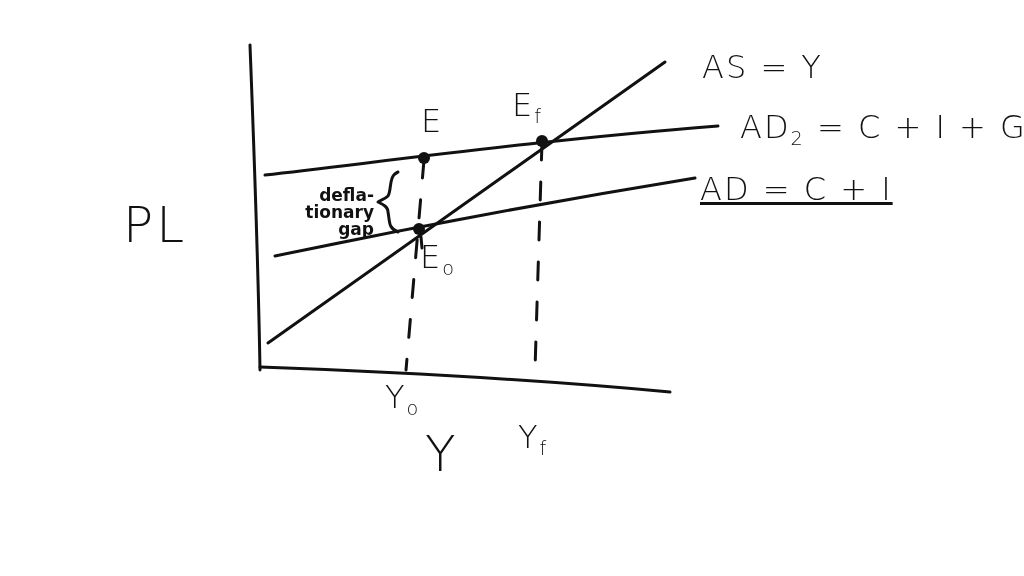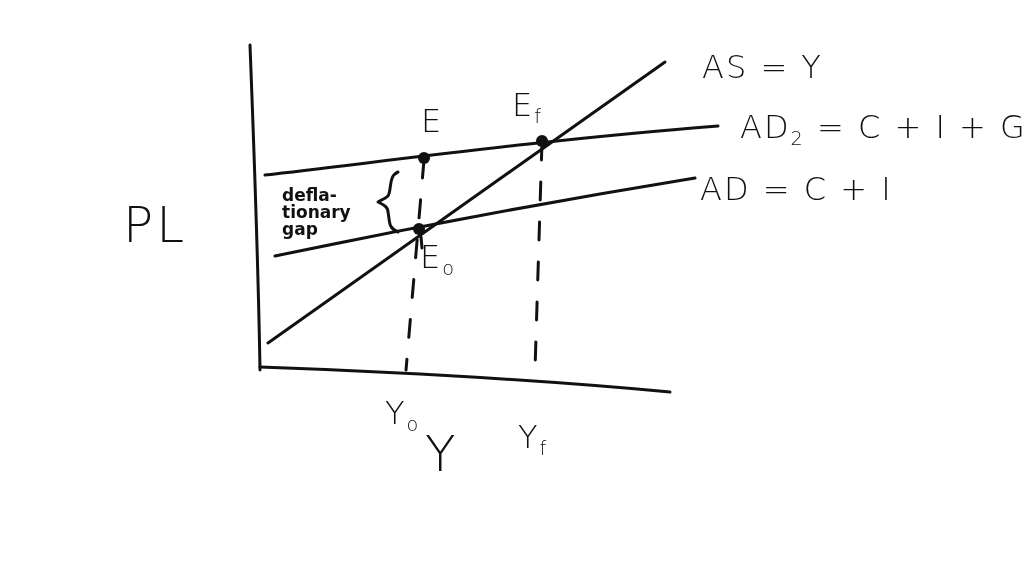"defla-" .small { text-align: left -> right }
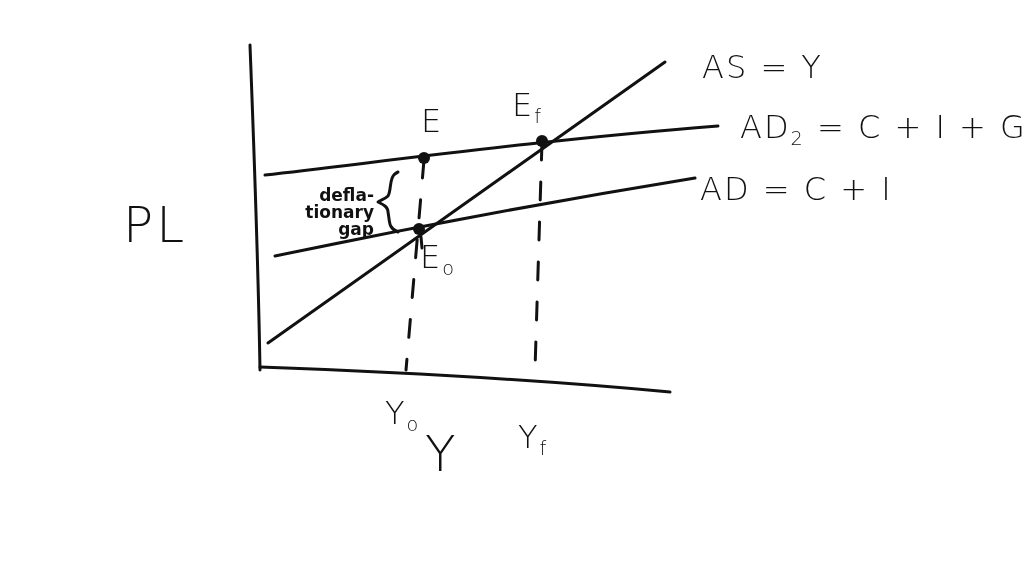"AD = C + I" div.lbl { text-decoration: none -> underline }
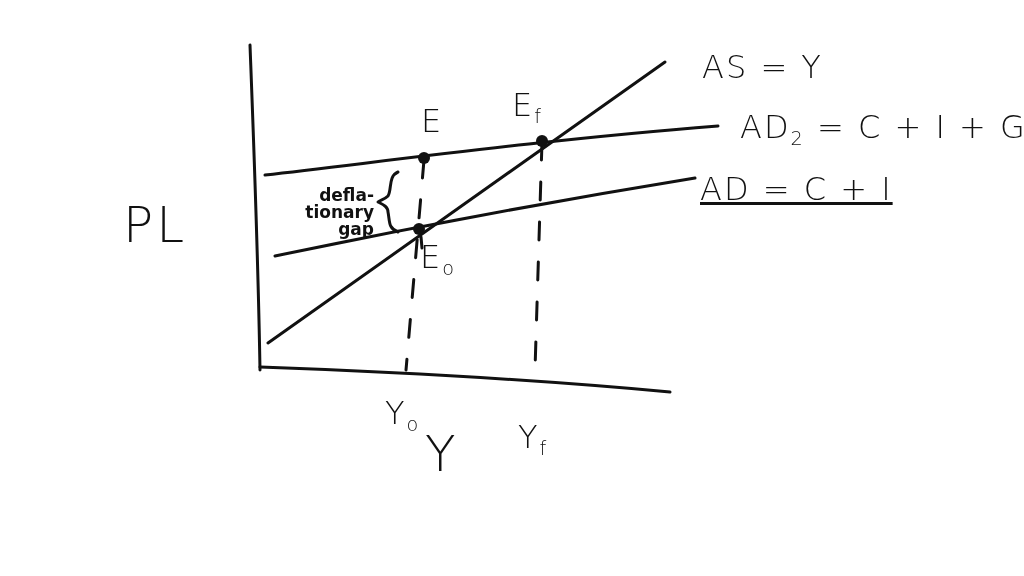"Yo" div.lbl { margin-top: 16px -> none }
